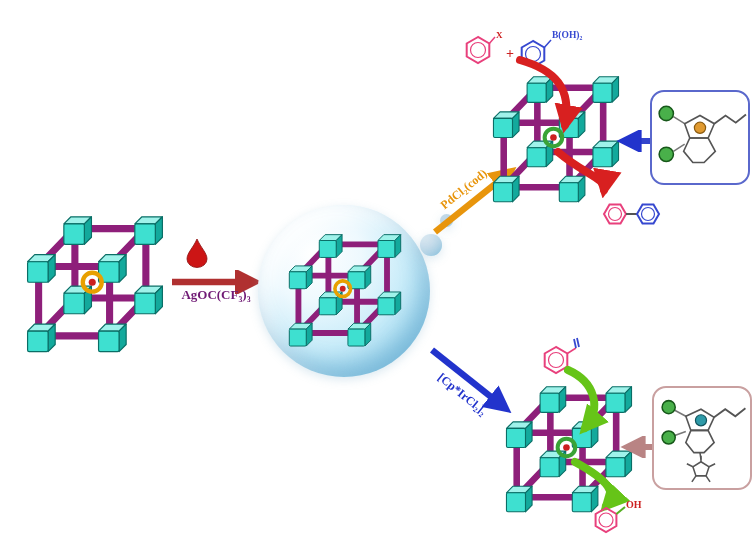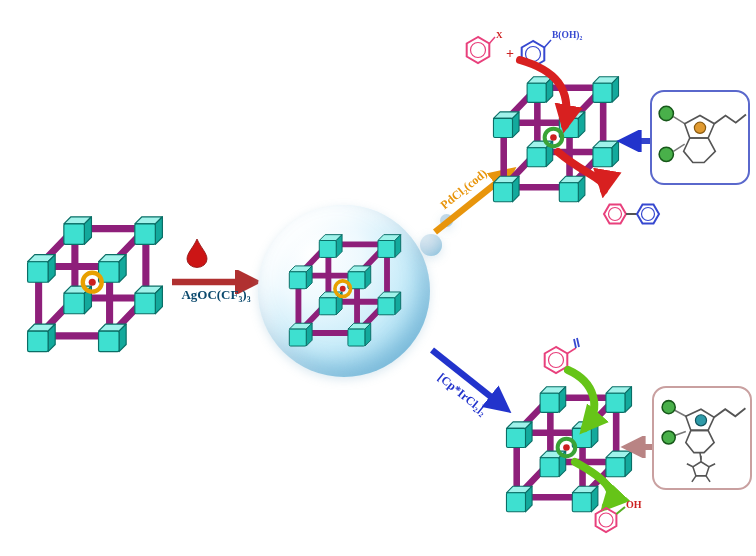"AgOC(CF₃)₃" .label-red { color: #0c4a6e -> #701a75 }
